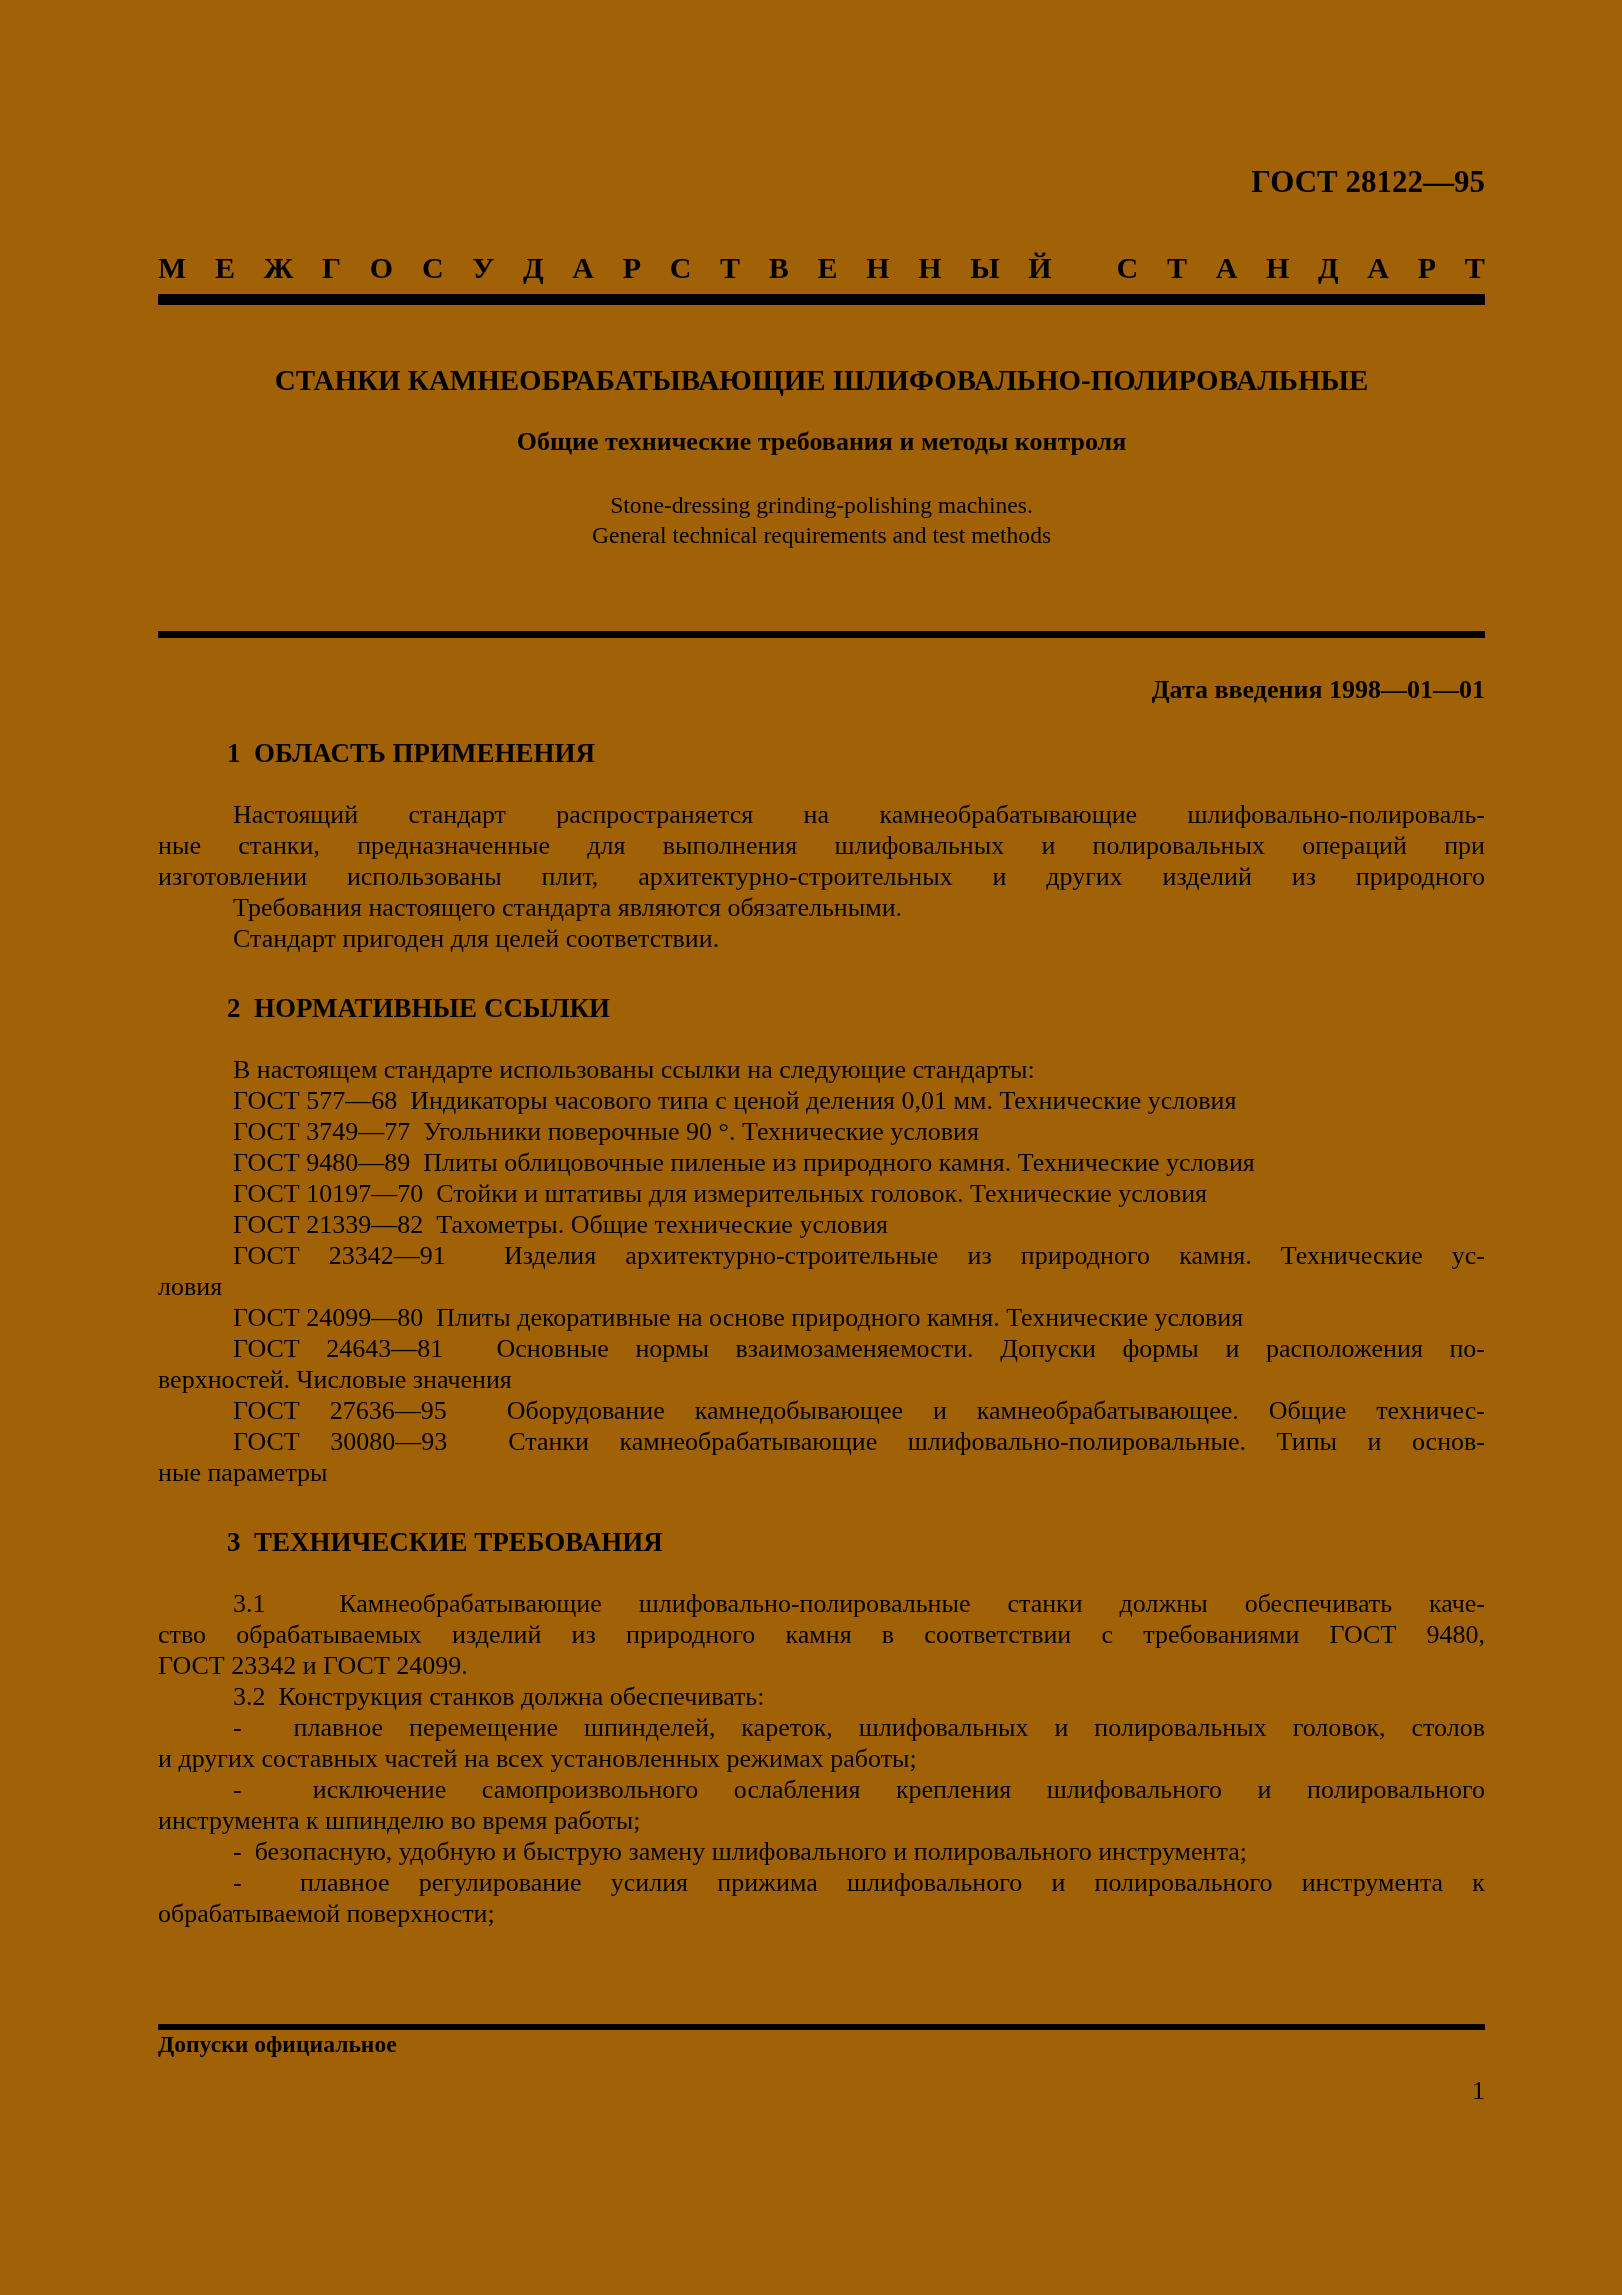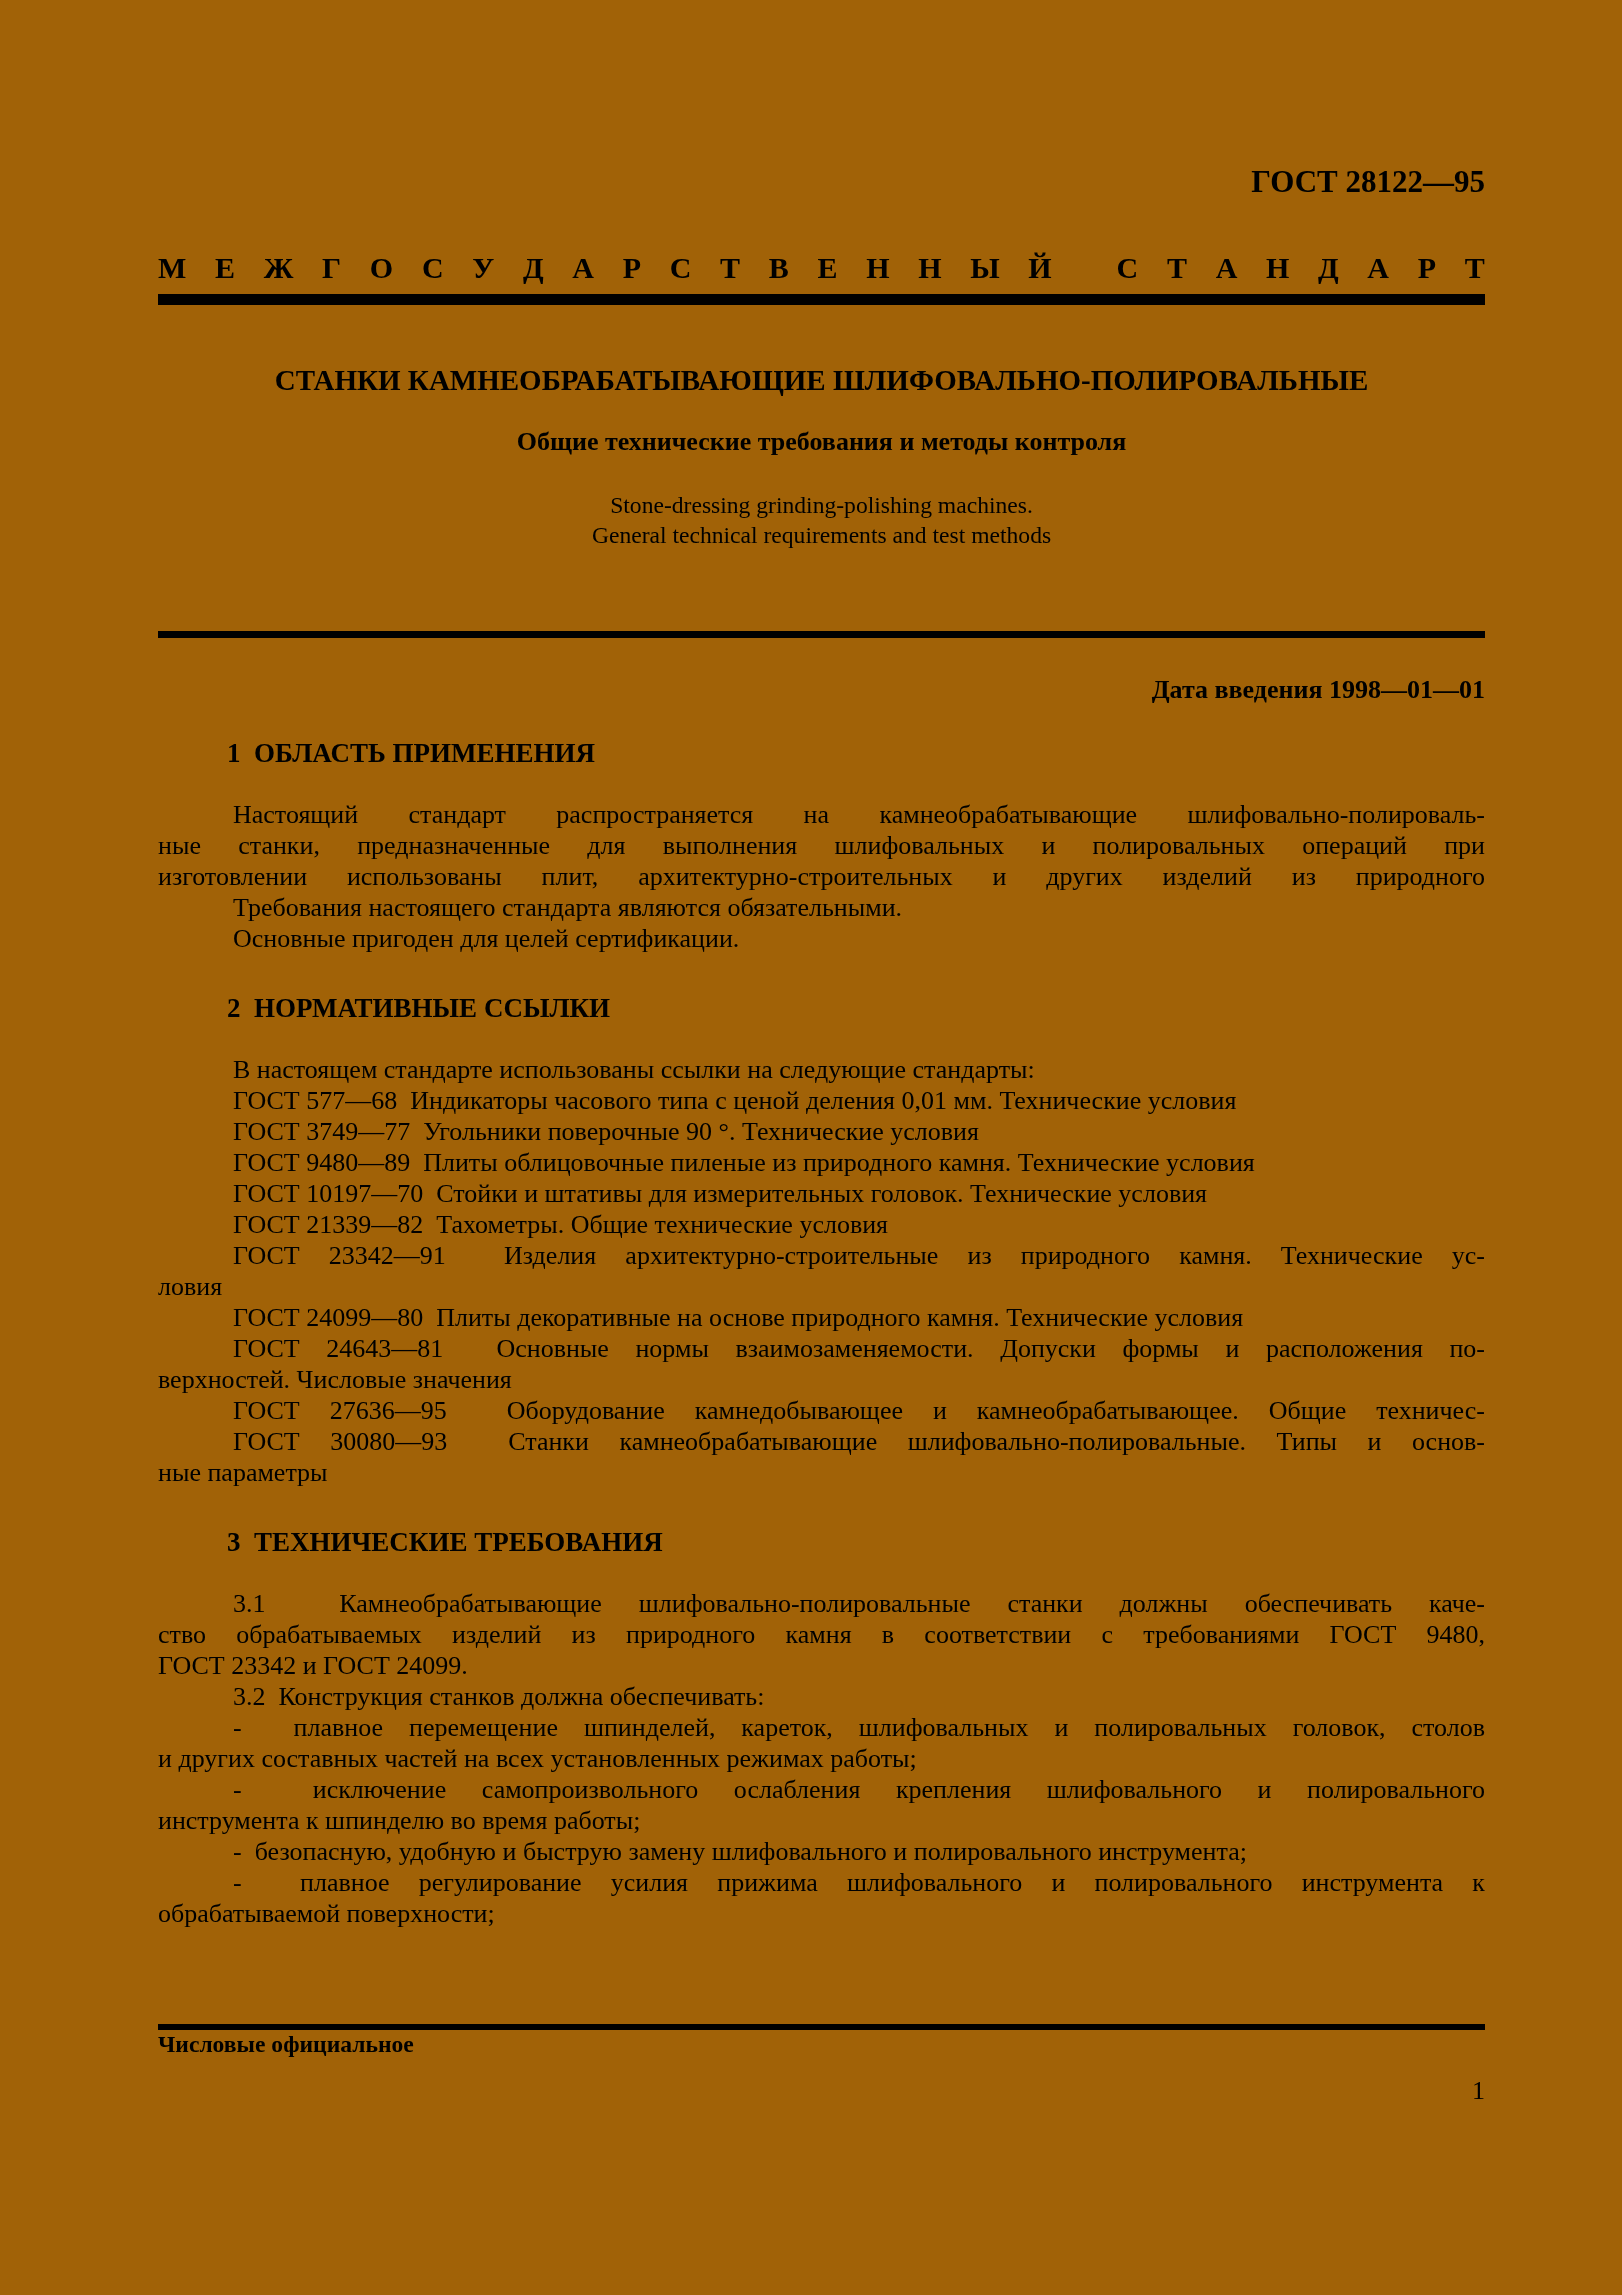"Основные пригоден для целей" div.line { text: Основные пригоден для целей сертификации -> Стандарт пригоден для целей соответствии }
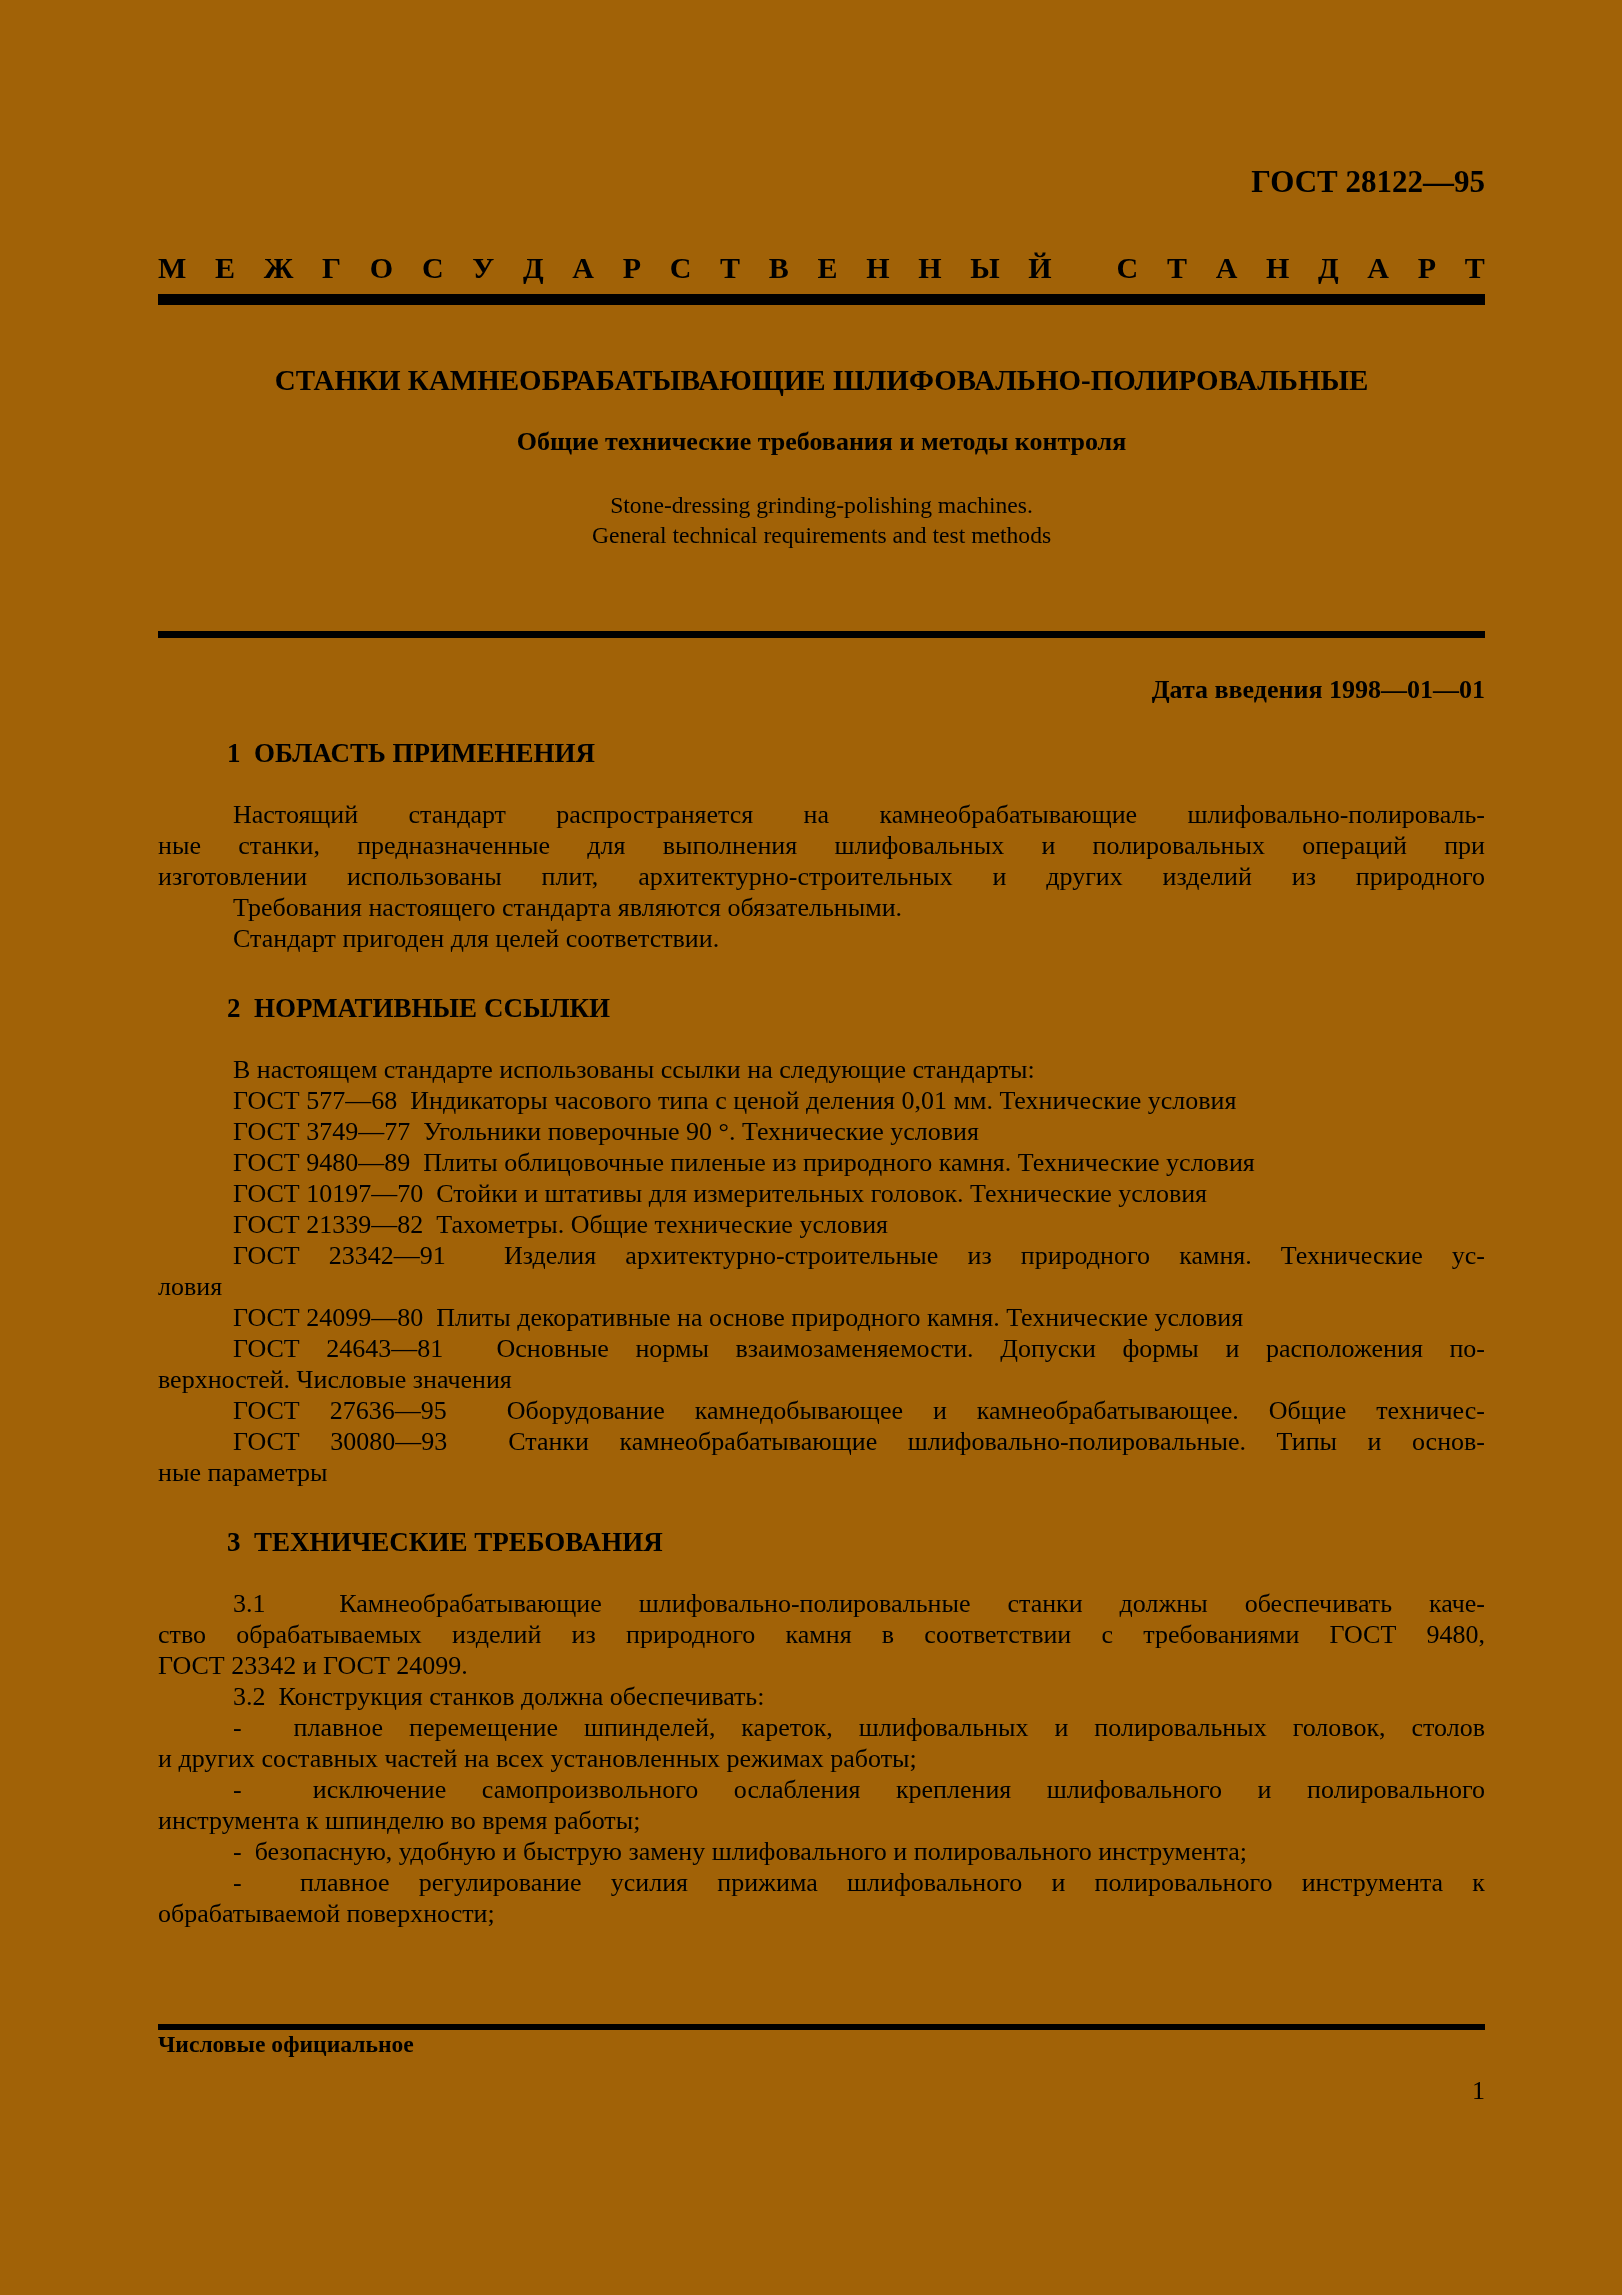"Числовые официальное" div.imprint { text: Числовые -> Допуски }
